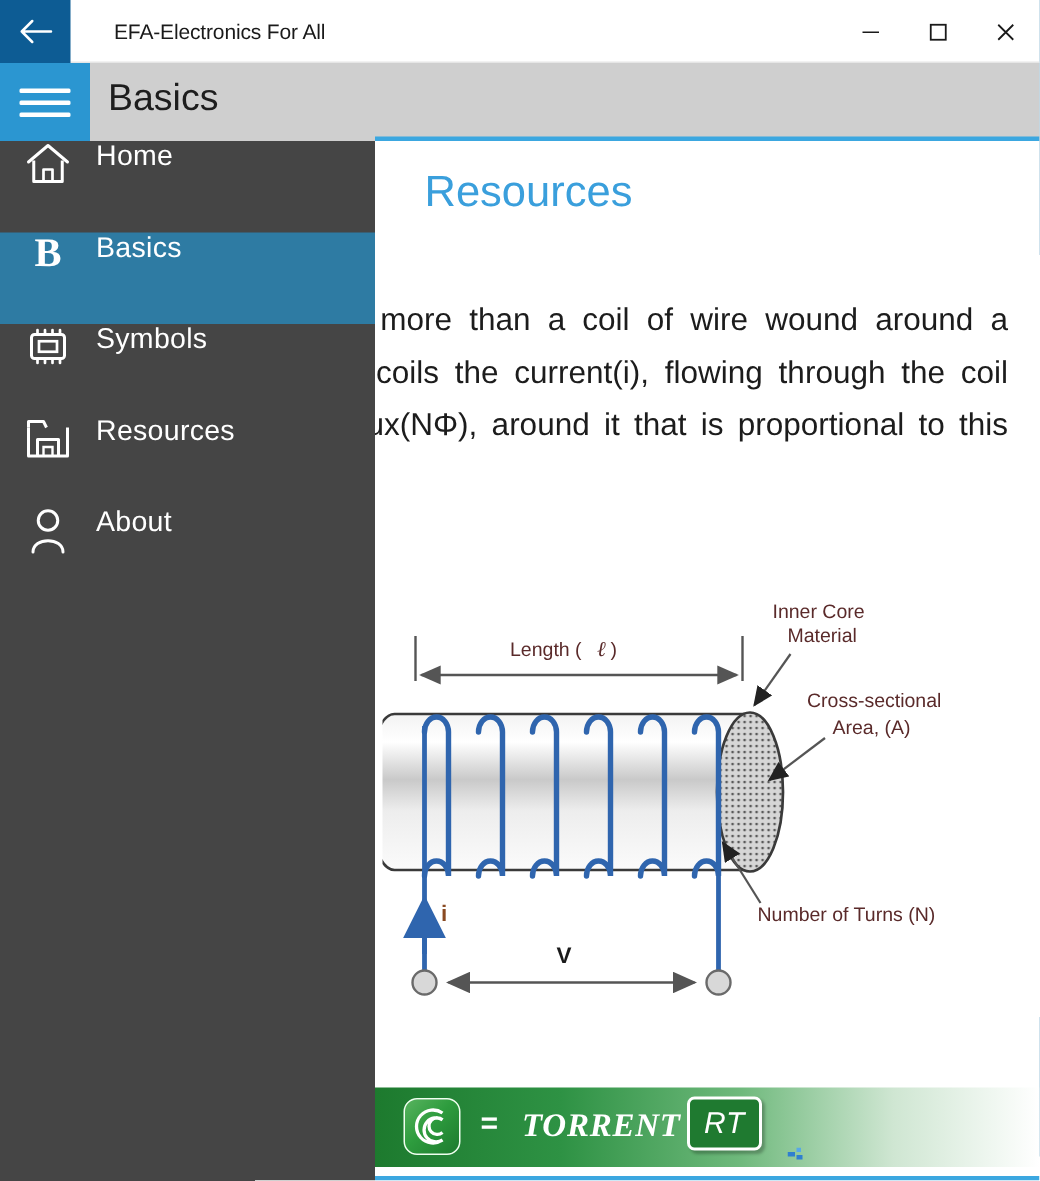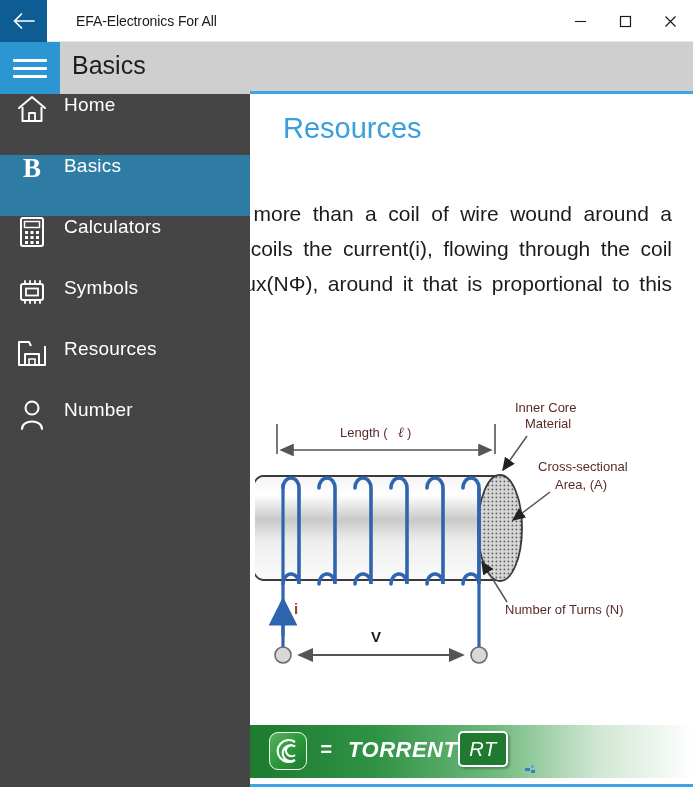"Calculators" div.nav-item { html: <div> <span> <svg> <rect></rect> <rect></rect> <g> <rect></rect> <rect></rect> <rect></rect> <rect></rect> <rect></rect> <rect></rect> <rect></rect> <rect></rect> <rect></rect> </g> </svg> </span> <span>Calculators</span> </div> -> none }
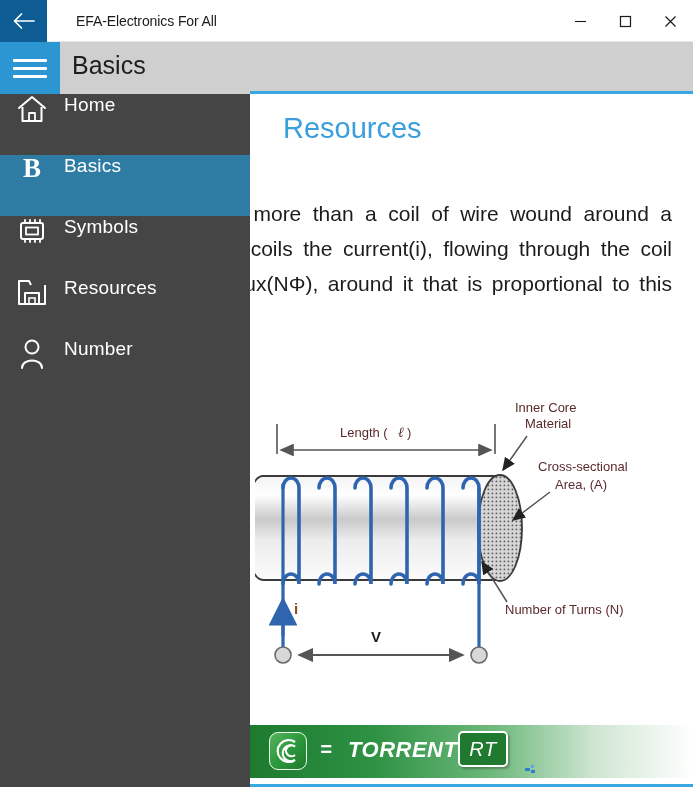"Number" span.nav-label { text: Number -> About }
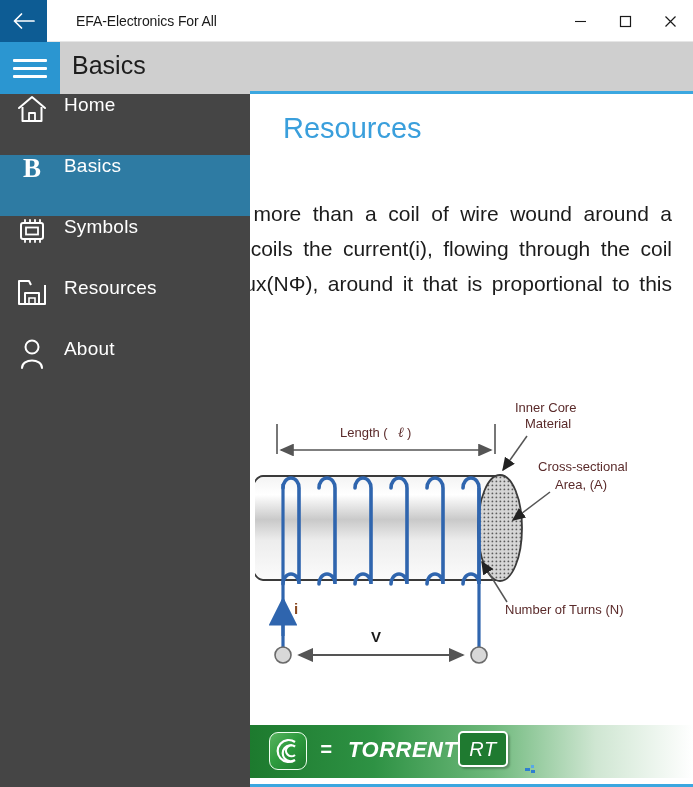"TORRENT" .ad-word { font-family: none -> Liberation Serif, serif }
